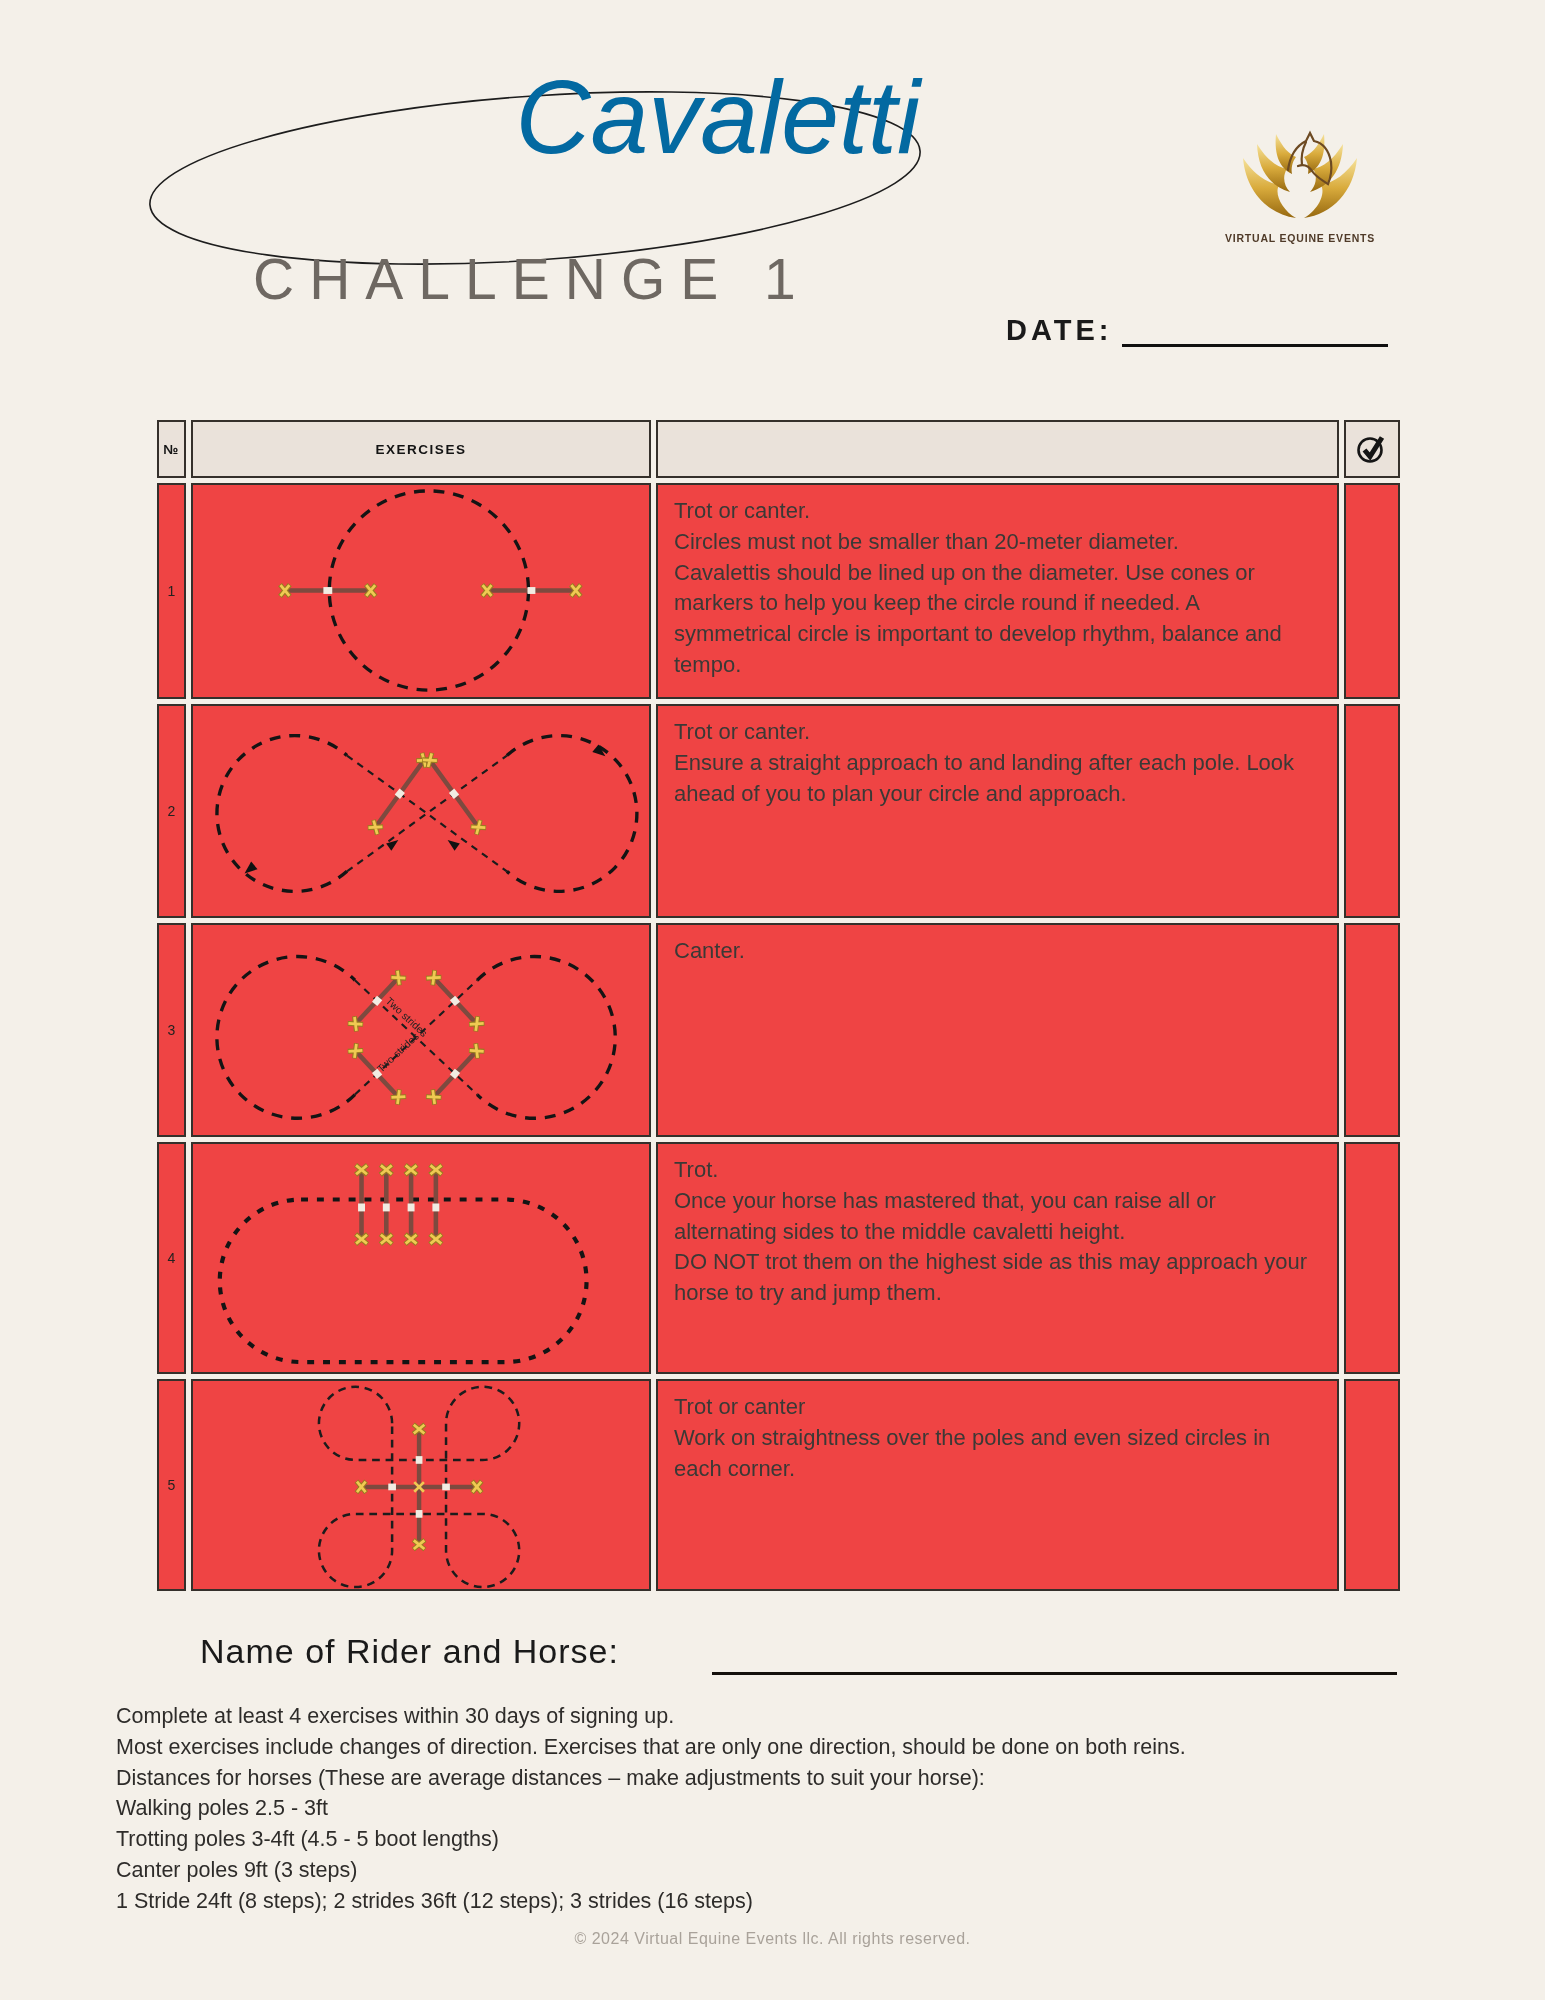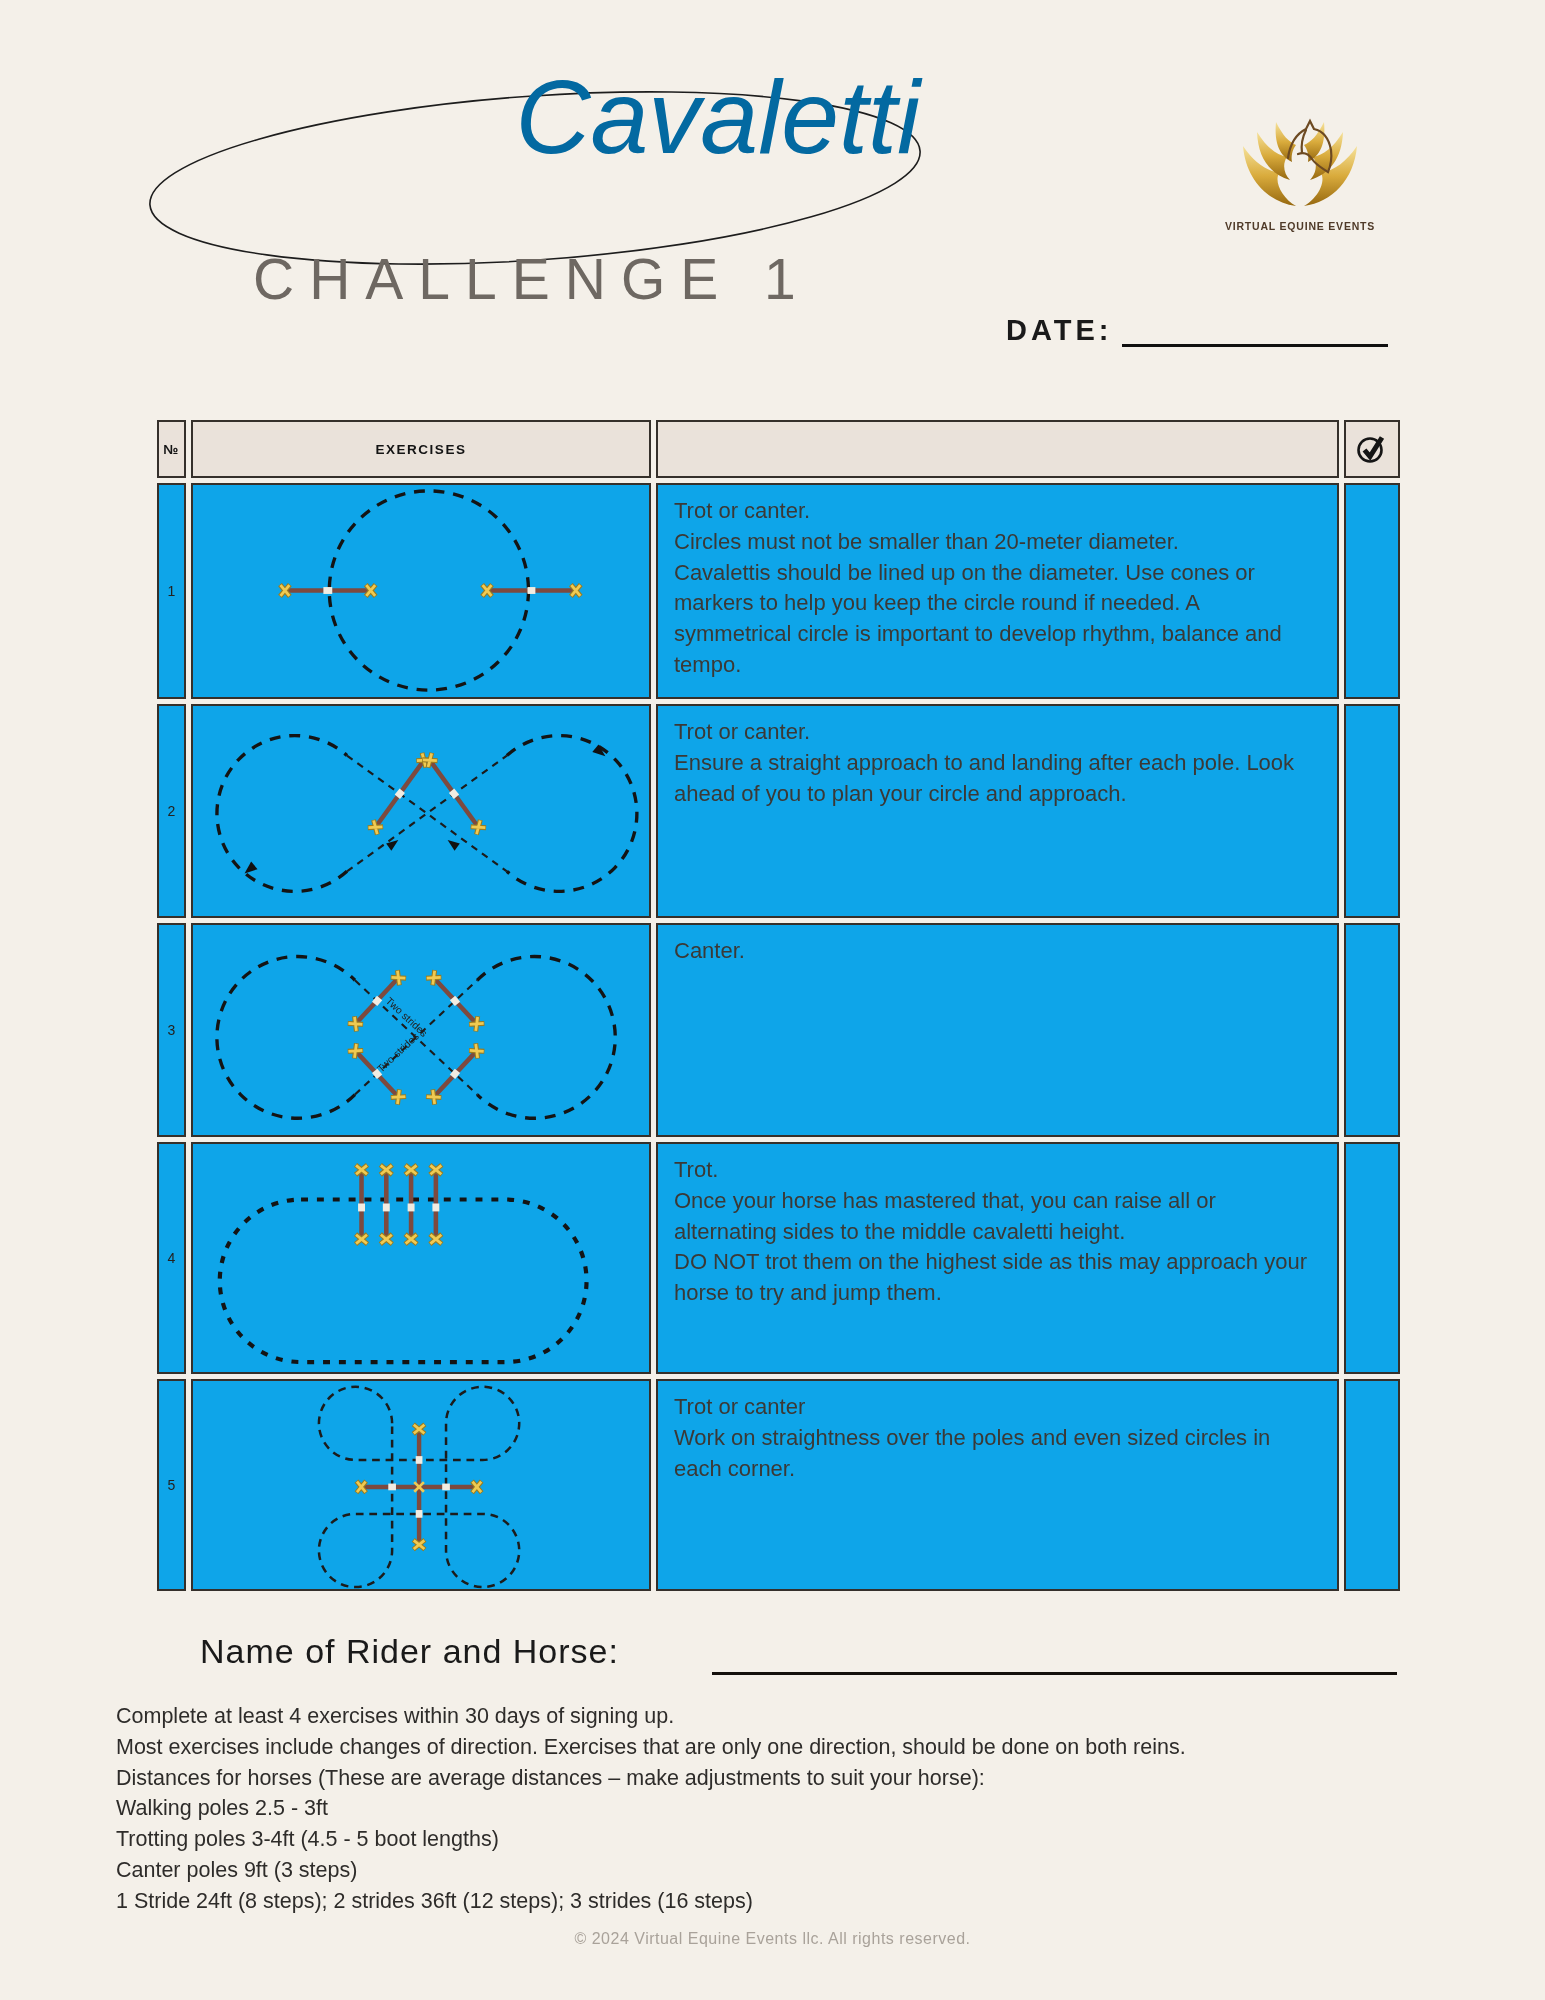"VIRTUAL EQUINE EVENTS" .logo { top: 118px -> 130px }
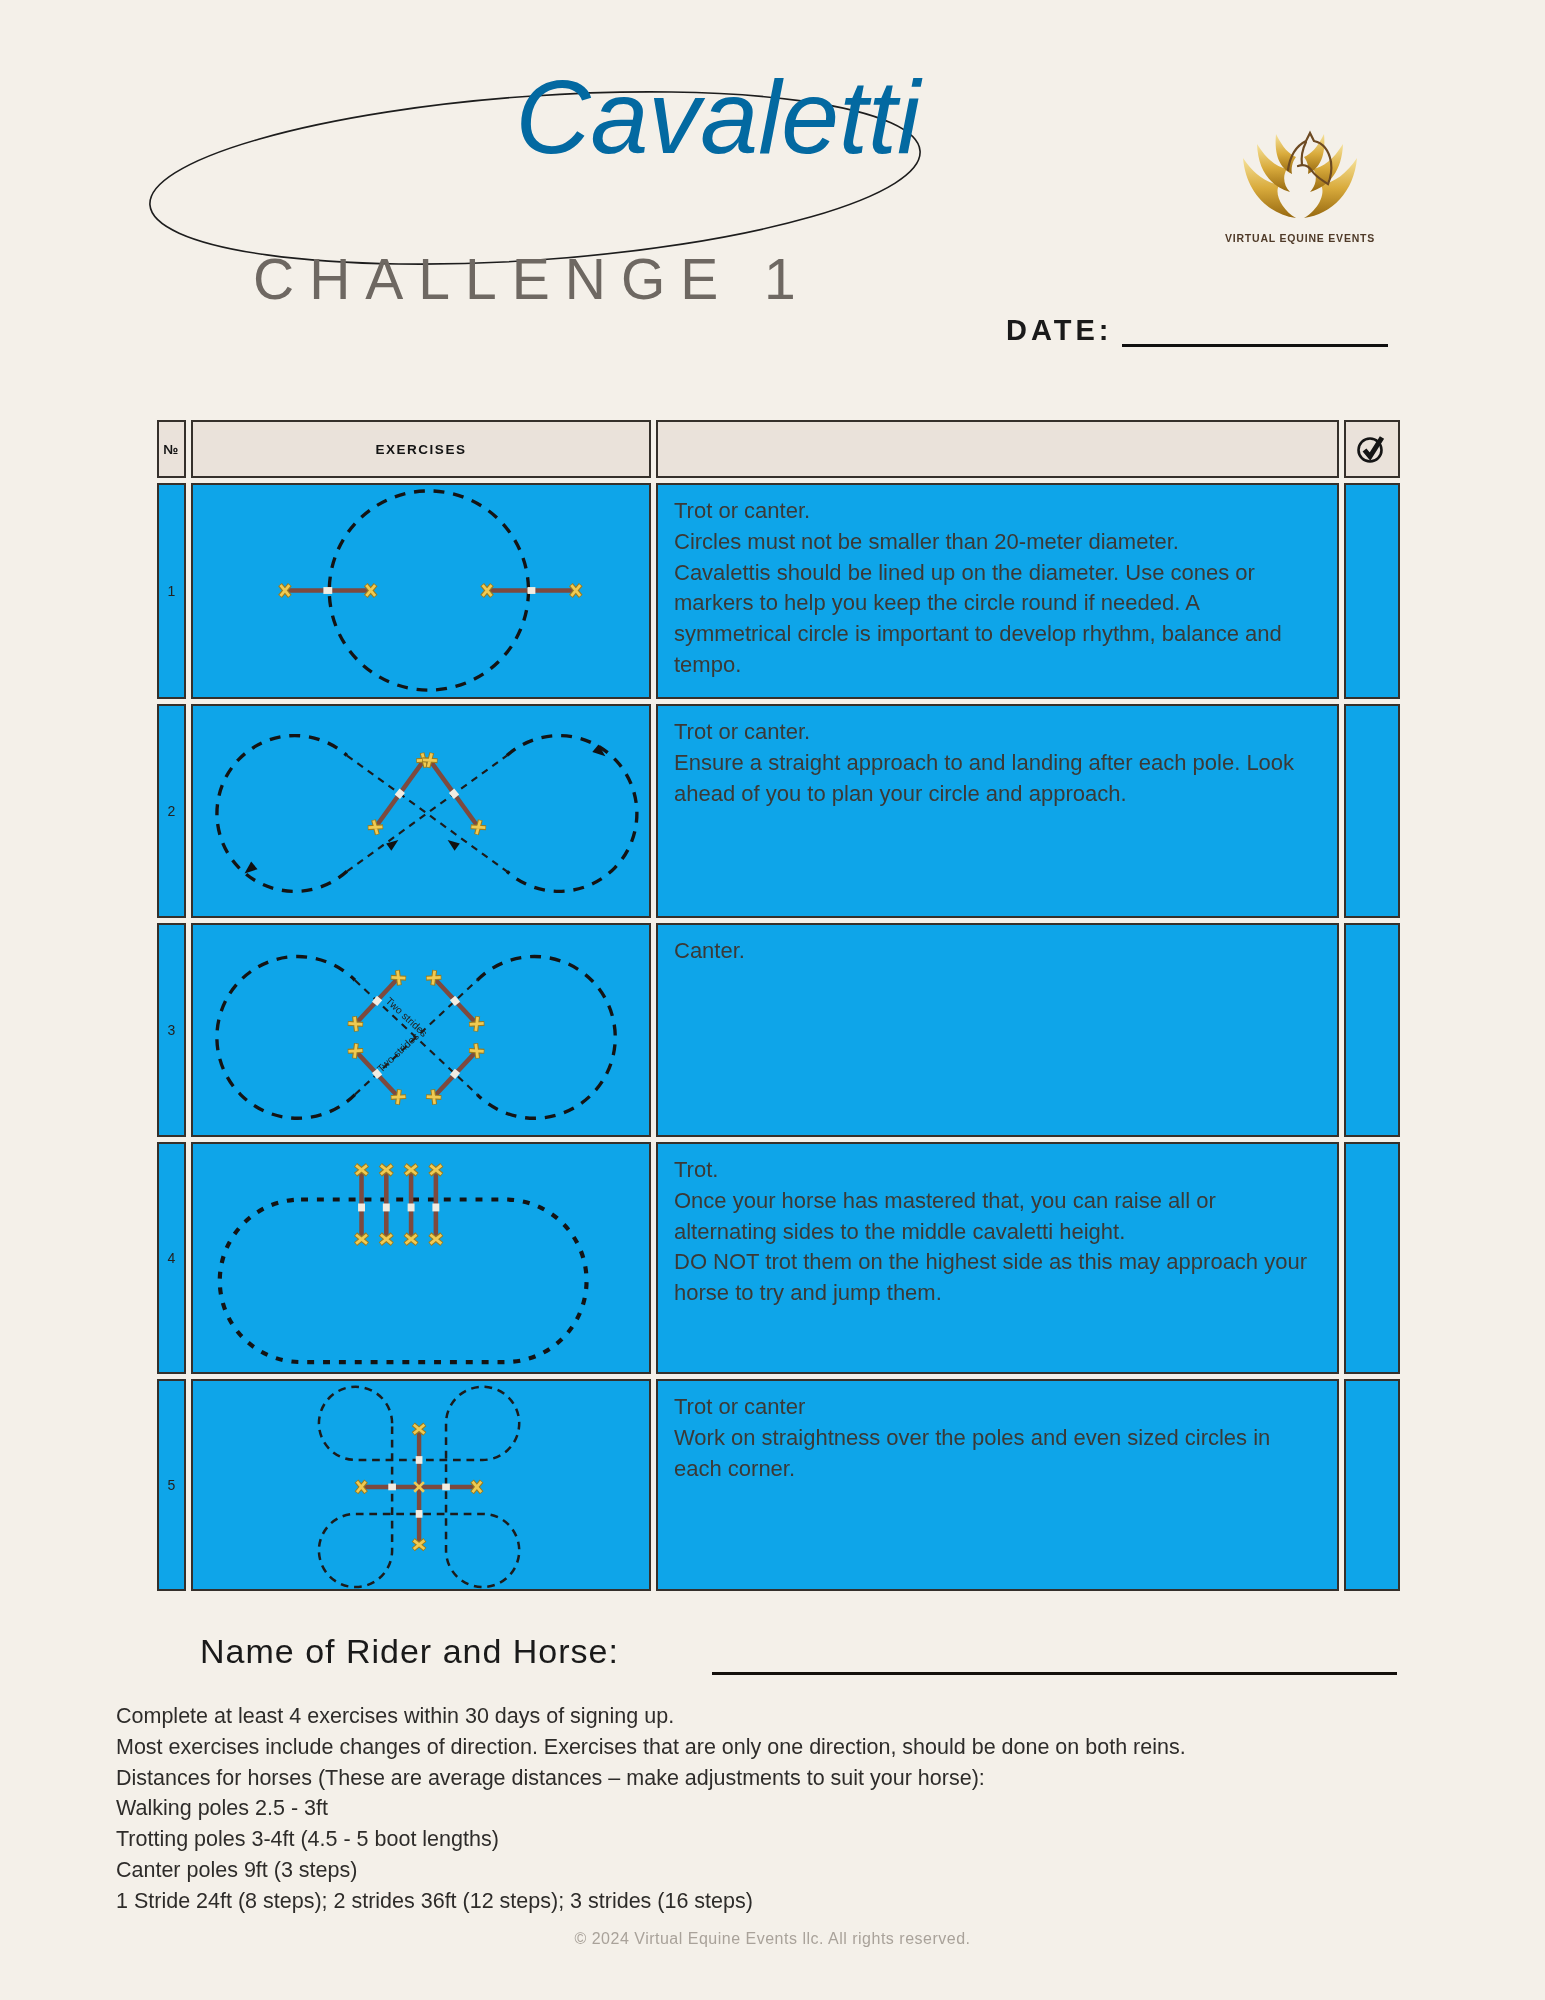"Trot or canter." .cell { background: #0ea5e9 -> #ef4444 }
